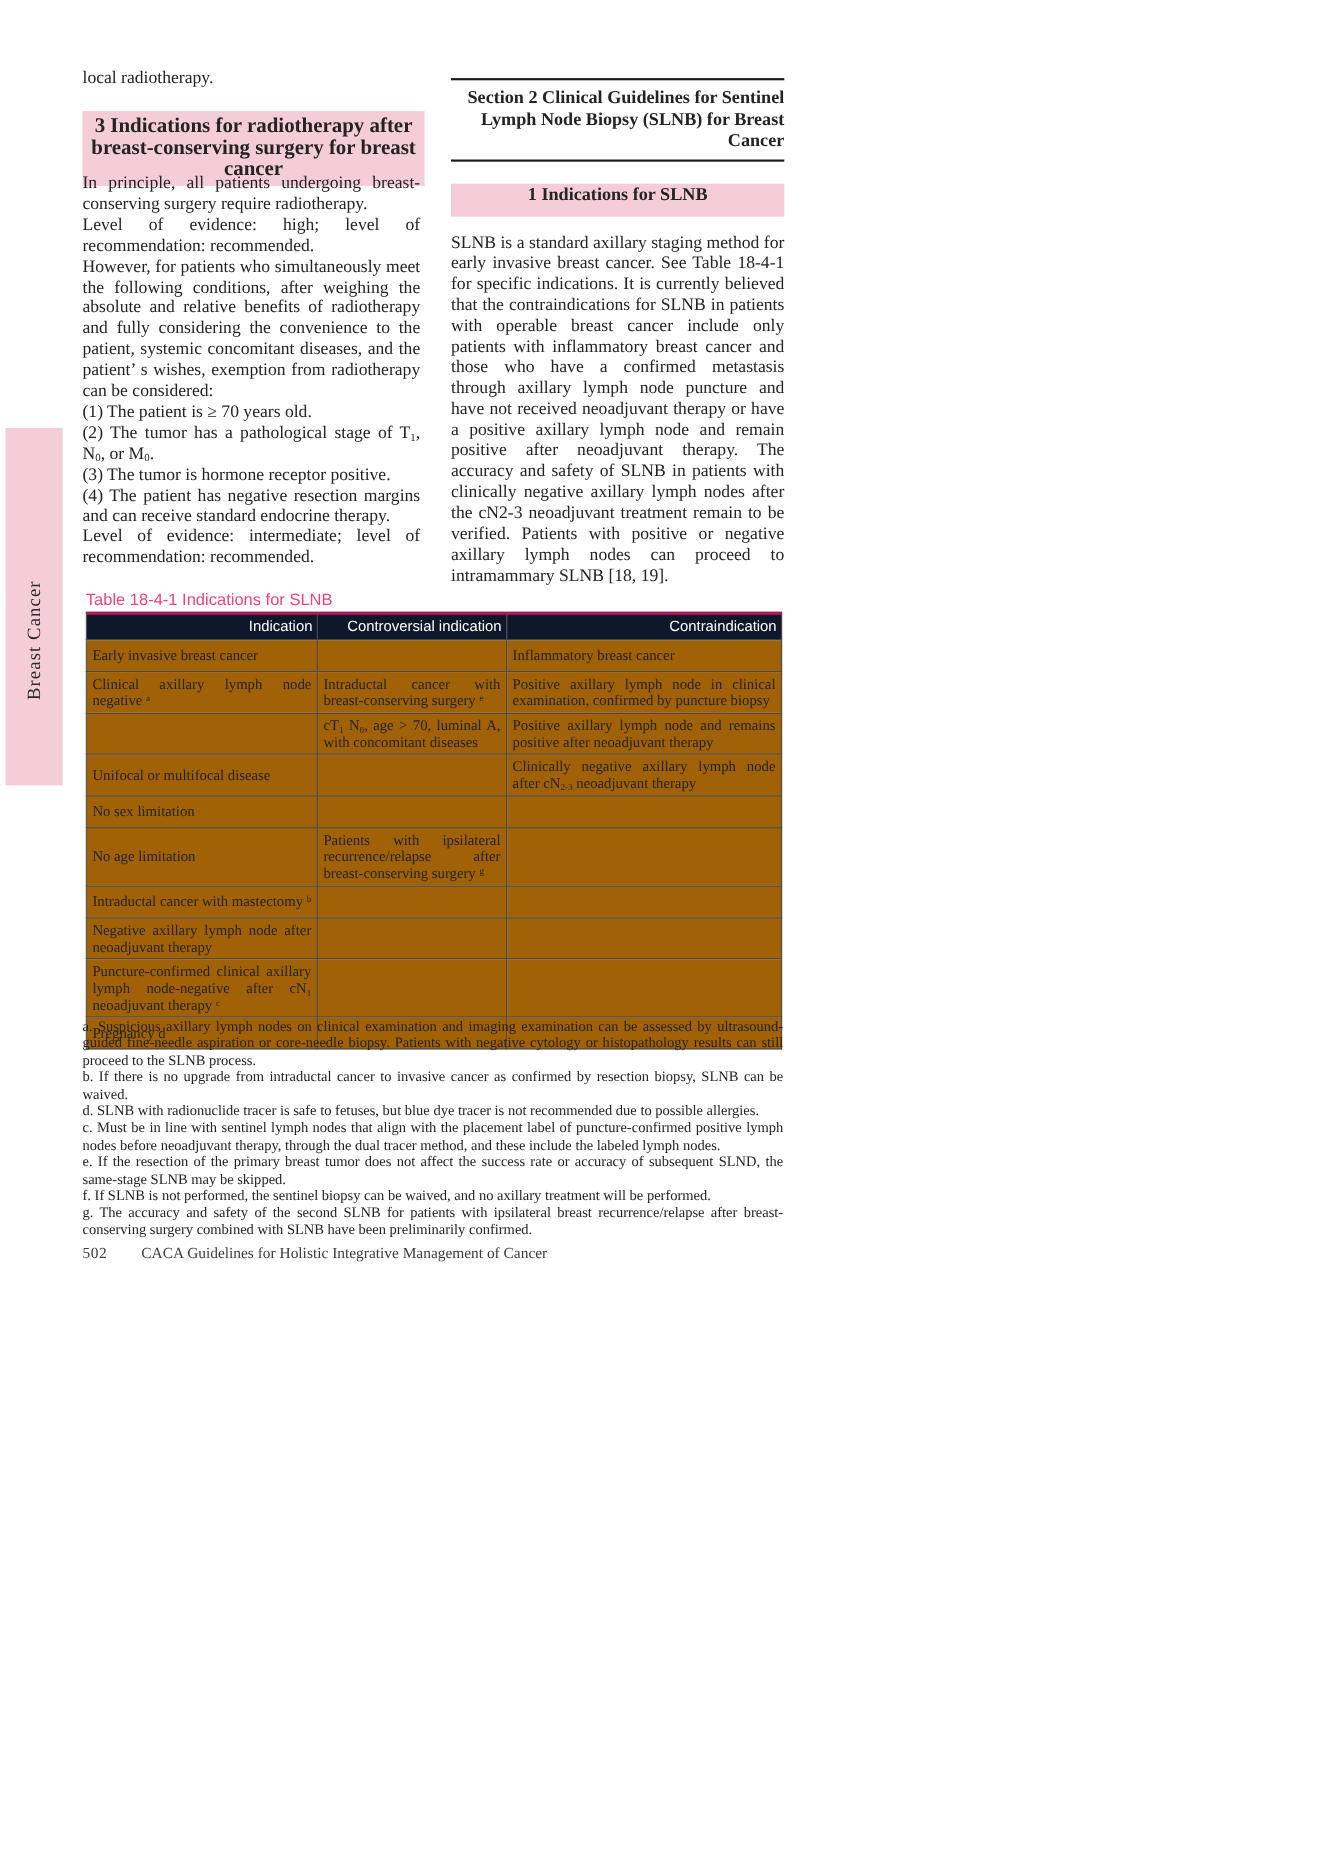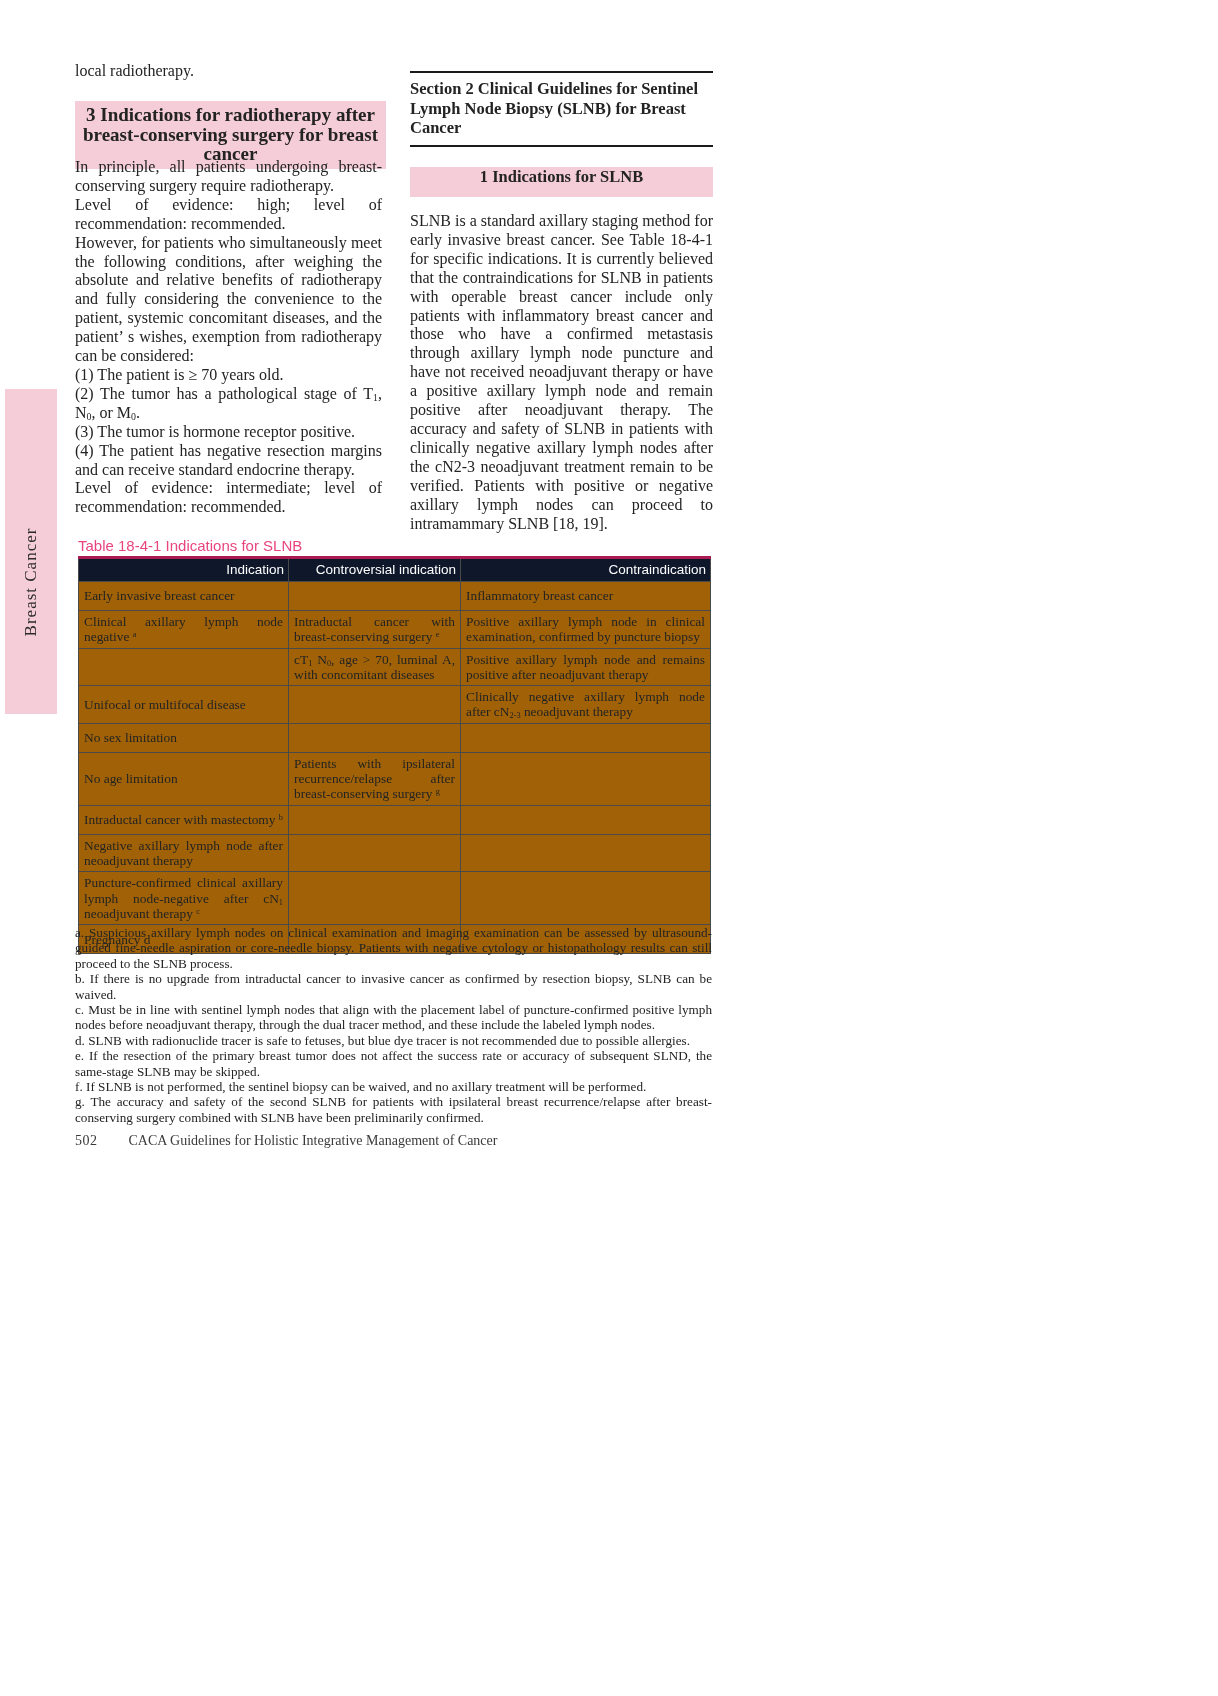"Section 2 Clinical Guidelines for" .sec2-head { text-align: left -> right }
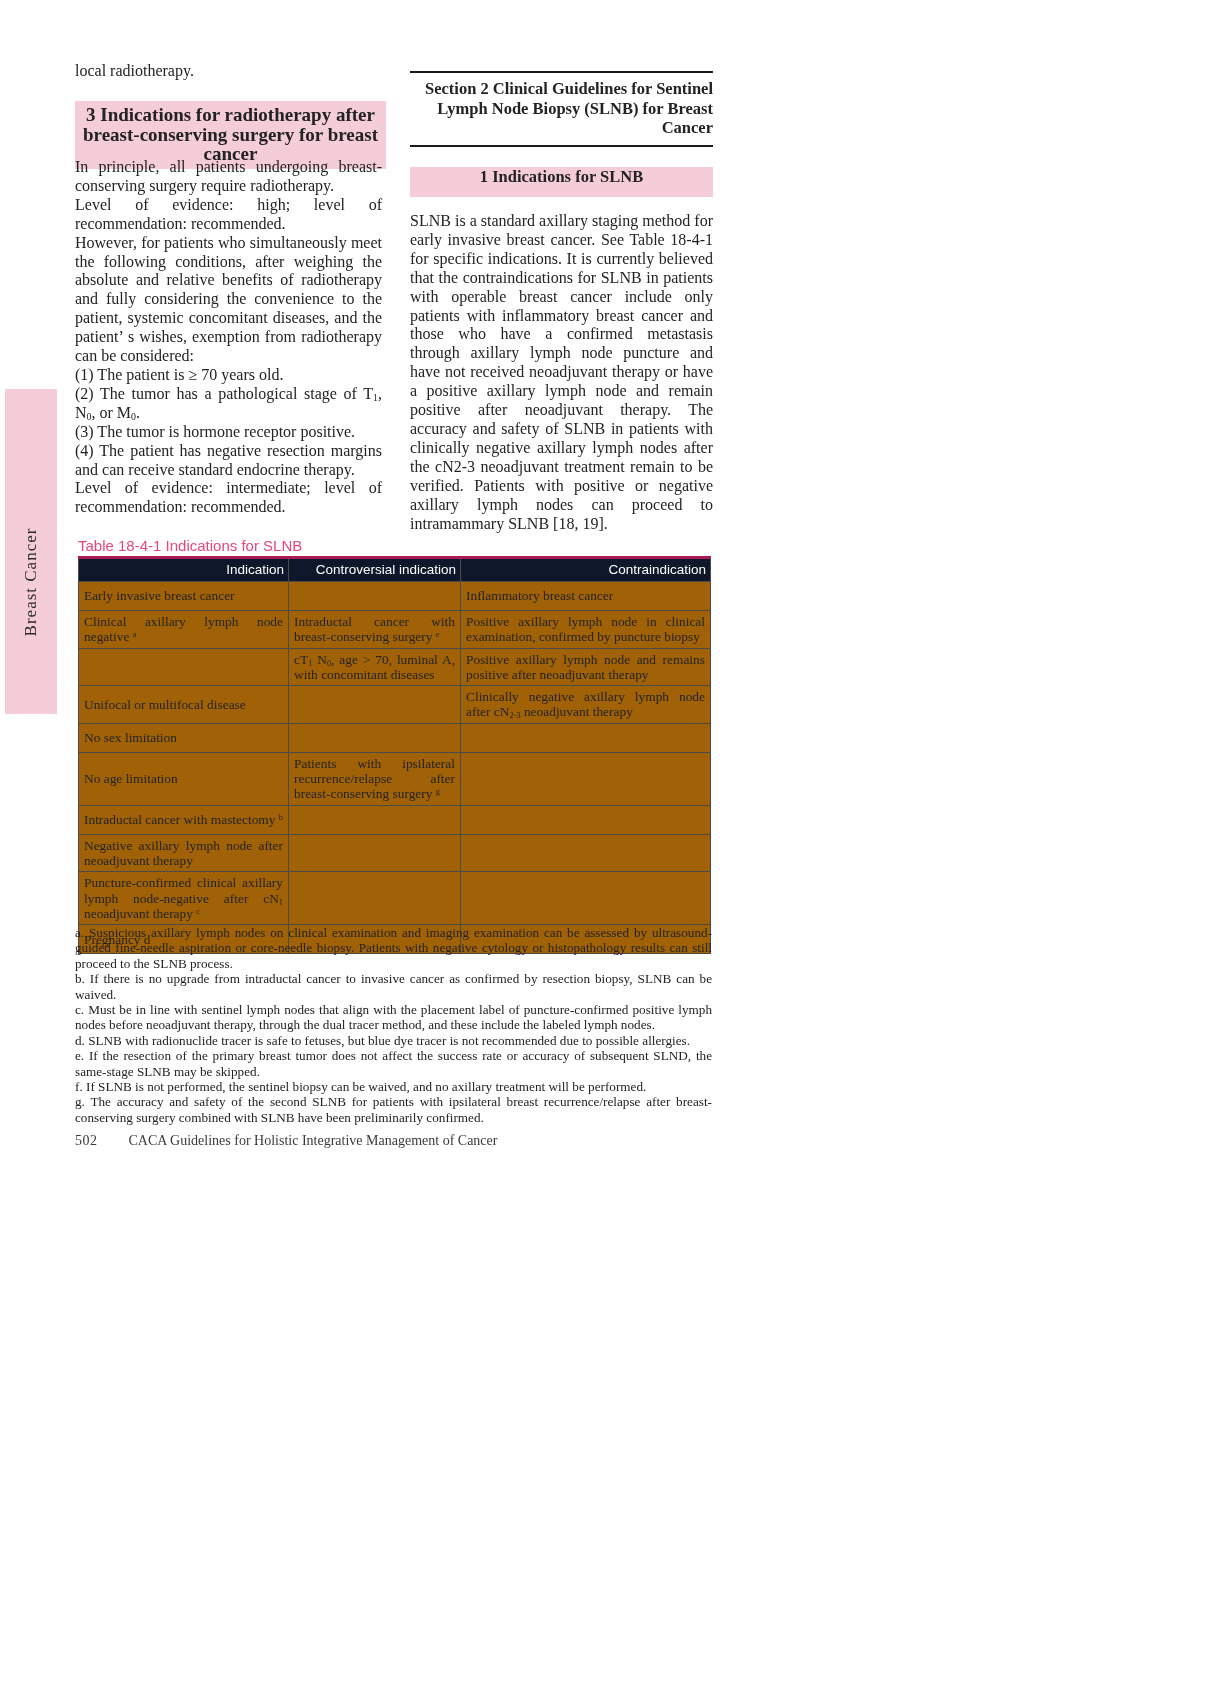"c. Must be in line" p.fn { order: before "d. SLNB with radionuclide tracer" -> after "d. SLNB with radionuclide tracer" }
